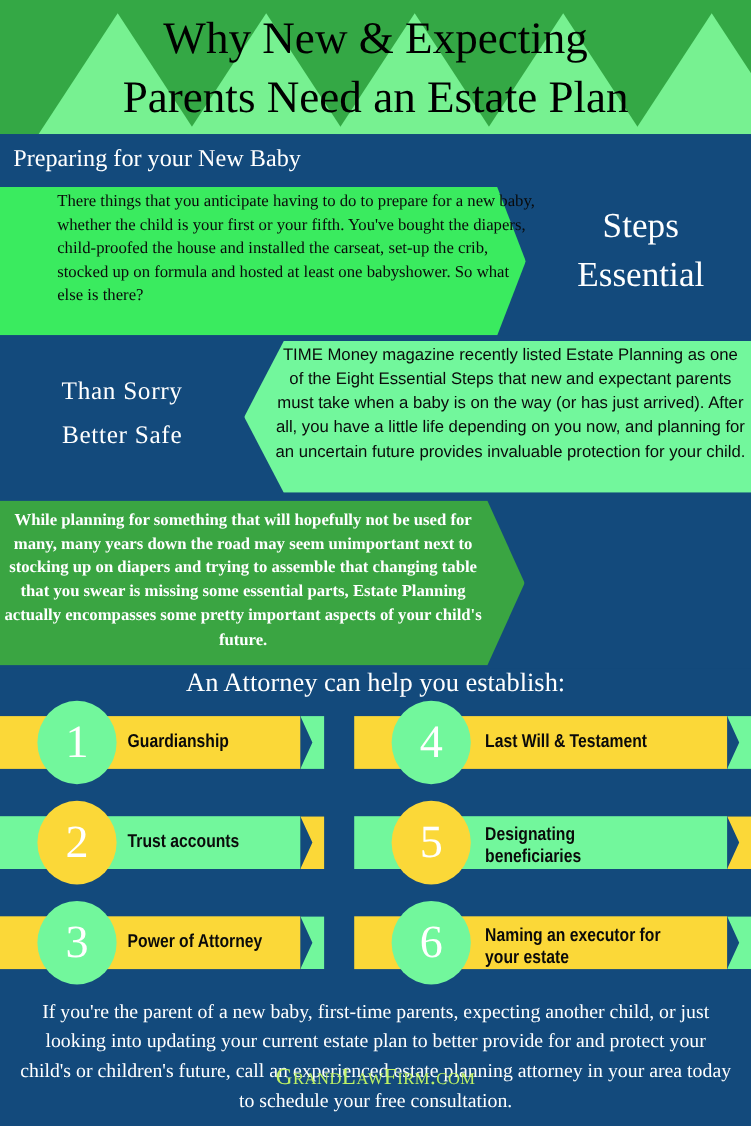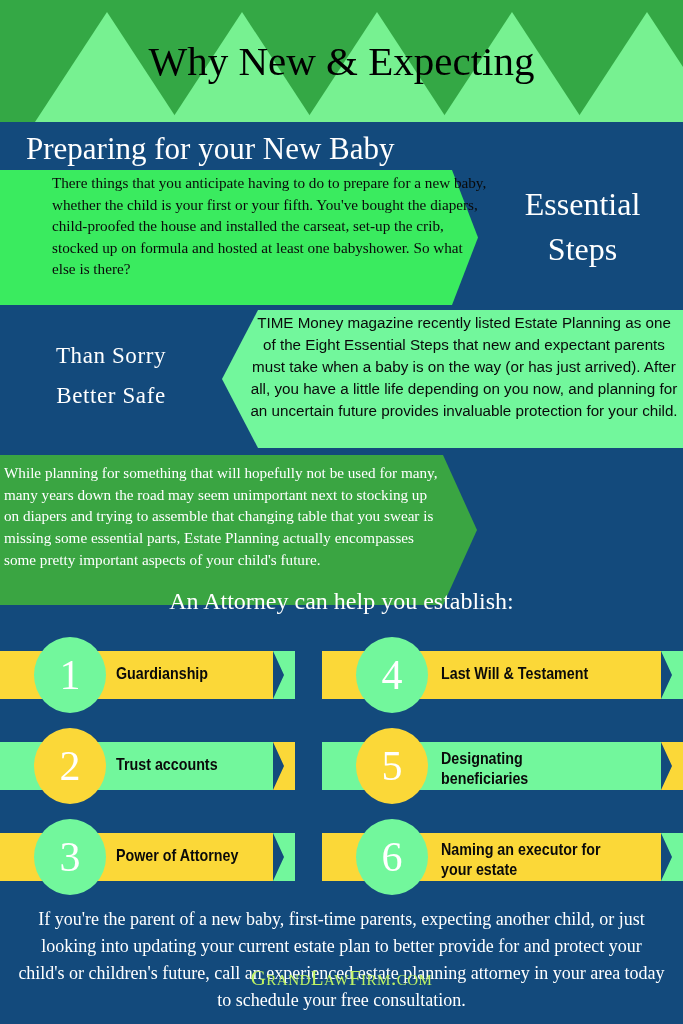"Parents Need an Estate Plan" div.title-line { html: none -> <div>Parents Need an Estate Plan</div> }
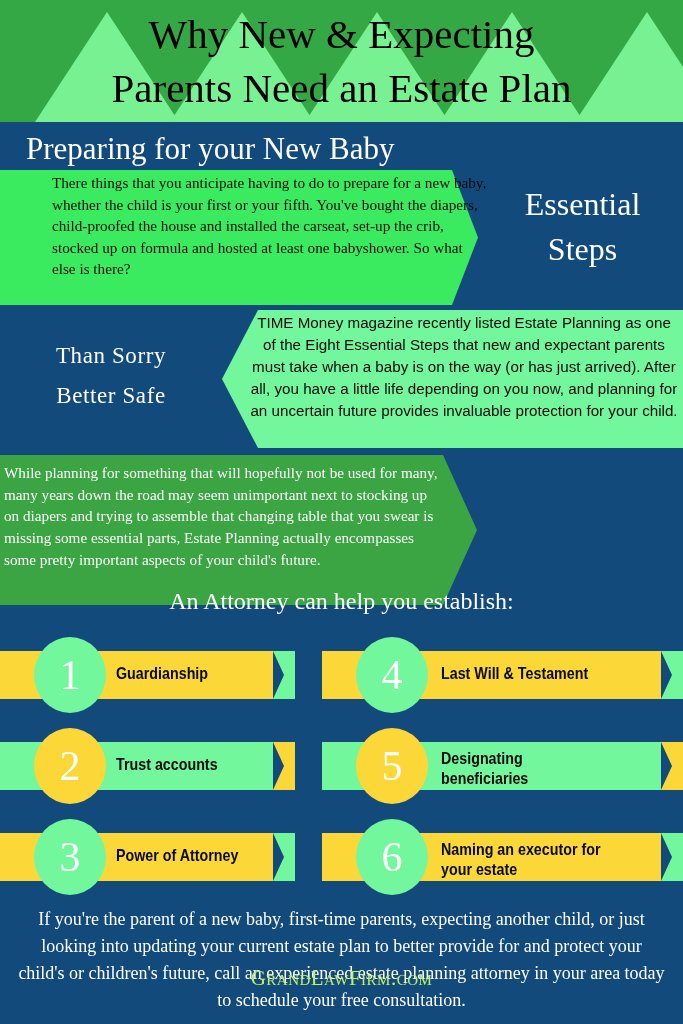"Preparing for your New Baby" .sec1-label { font-size: 31px -> 22px; left: 26px -> 12px }
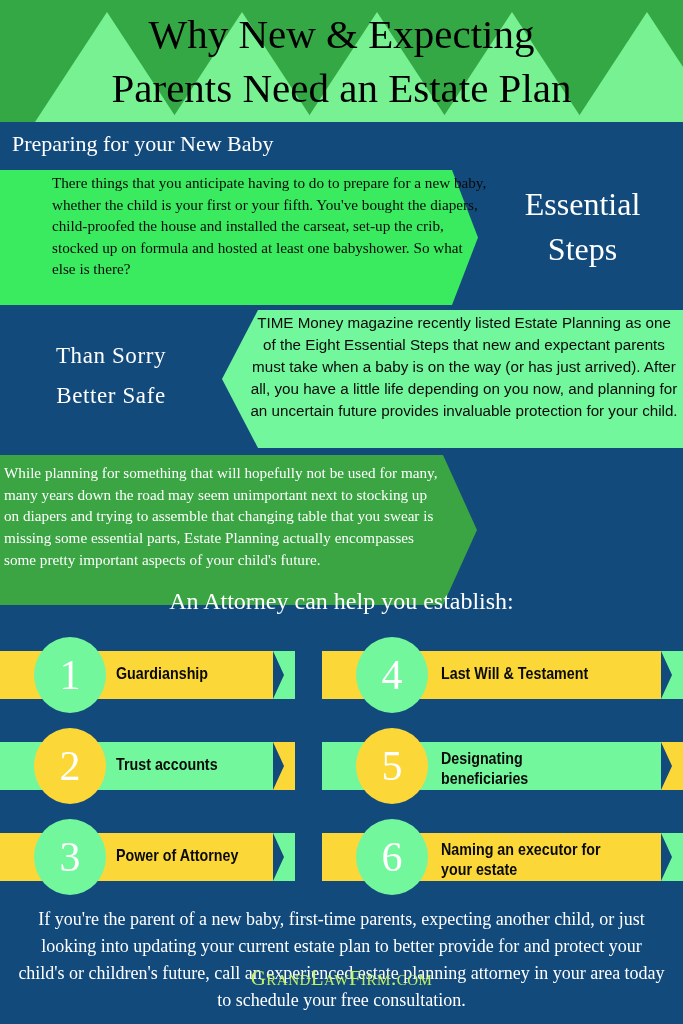"Essential" div { order: before "Steps" -> after "Steps" }
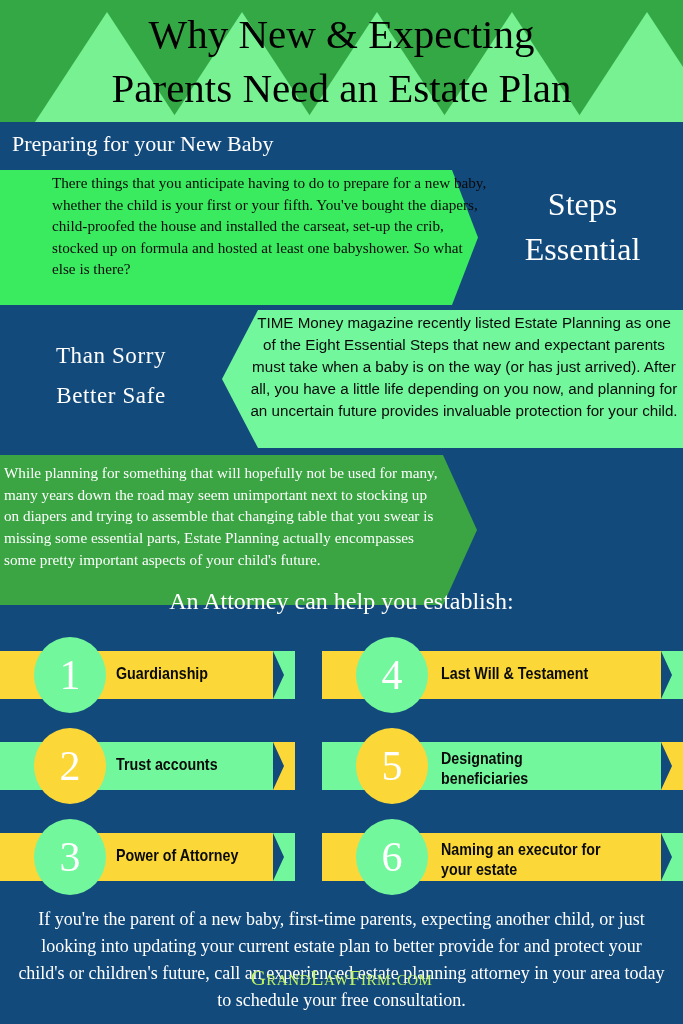"While planning for something that" .sec3-text { font-weight: none -> bold; text-align: left -> center }
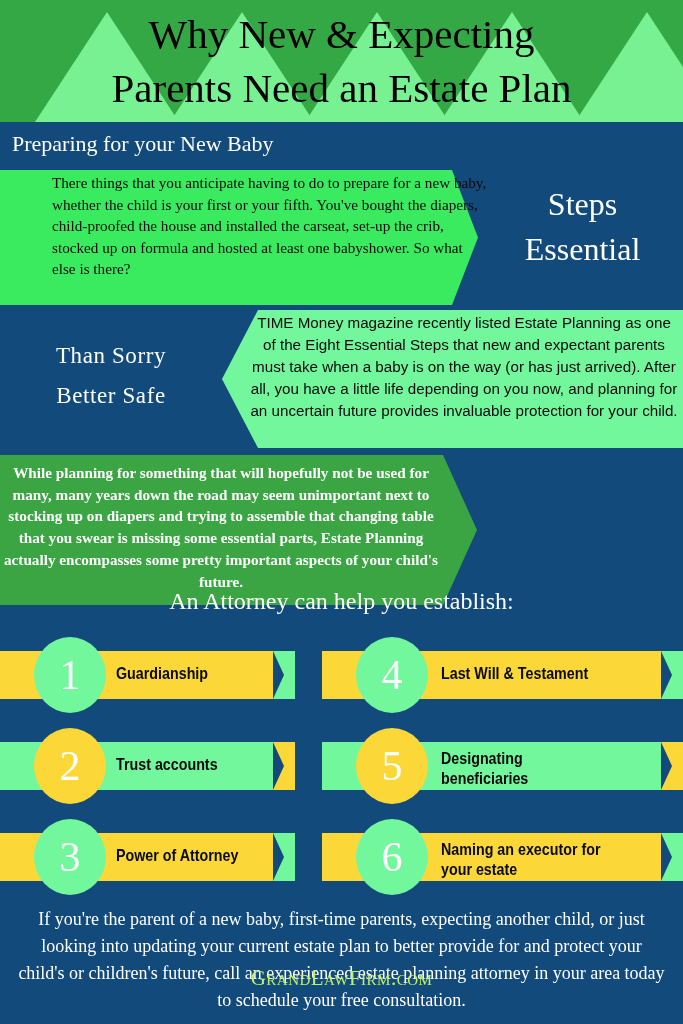"An Attorney can help you" .attorney-heading { top: 588px -> 608px }
